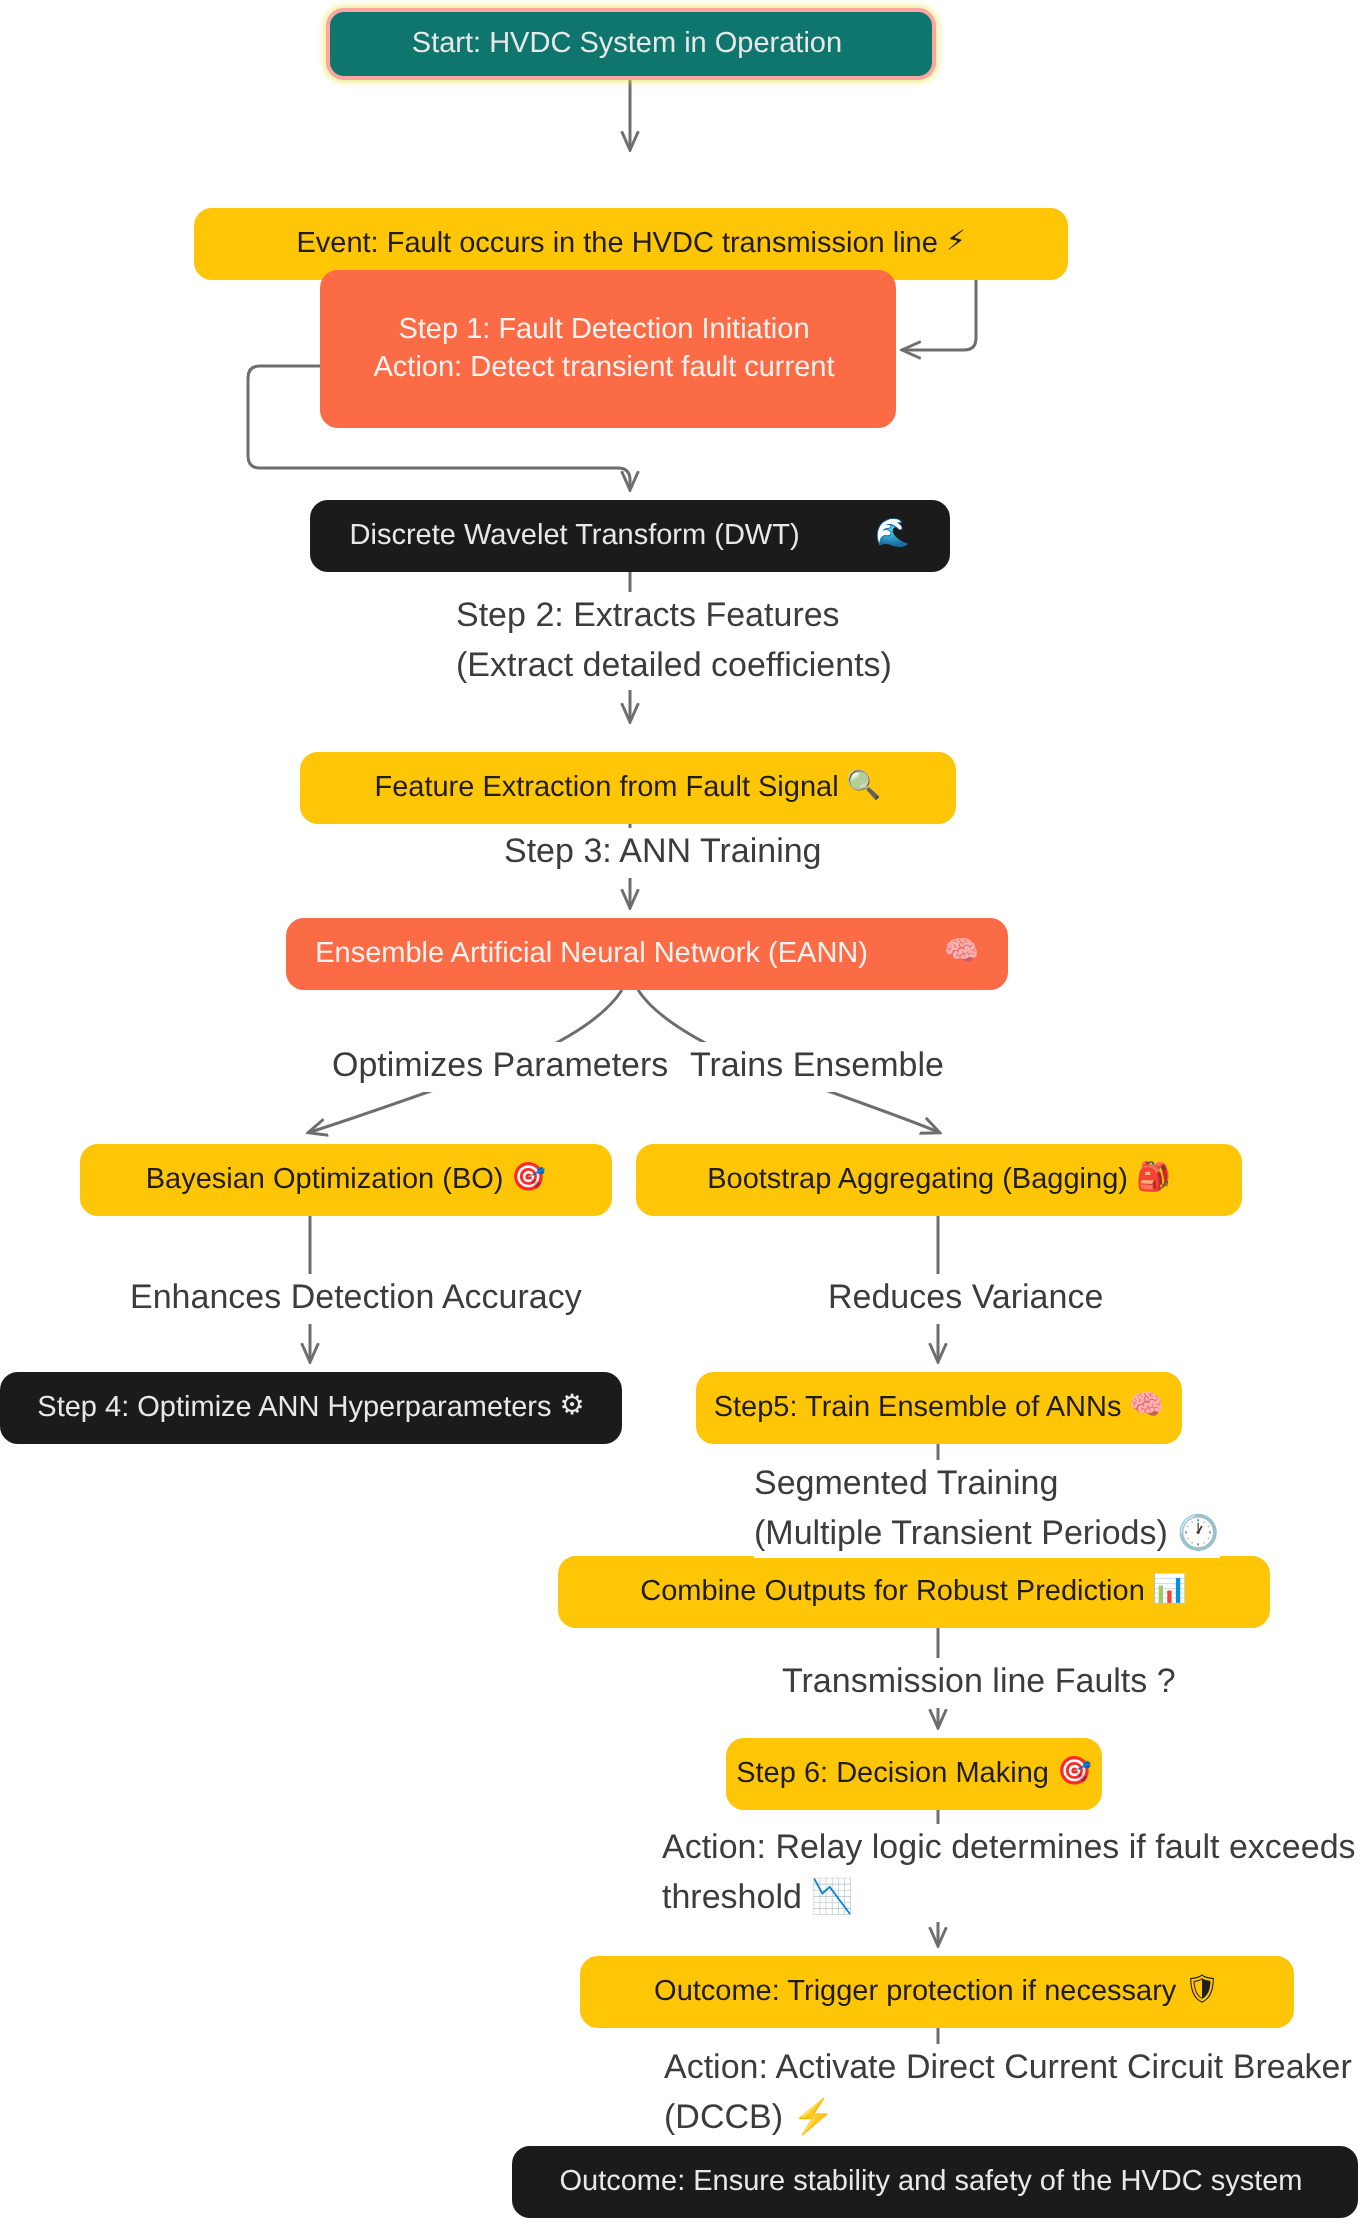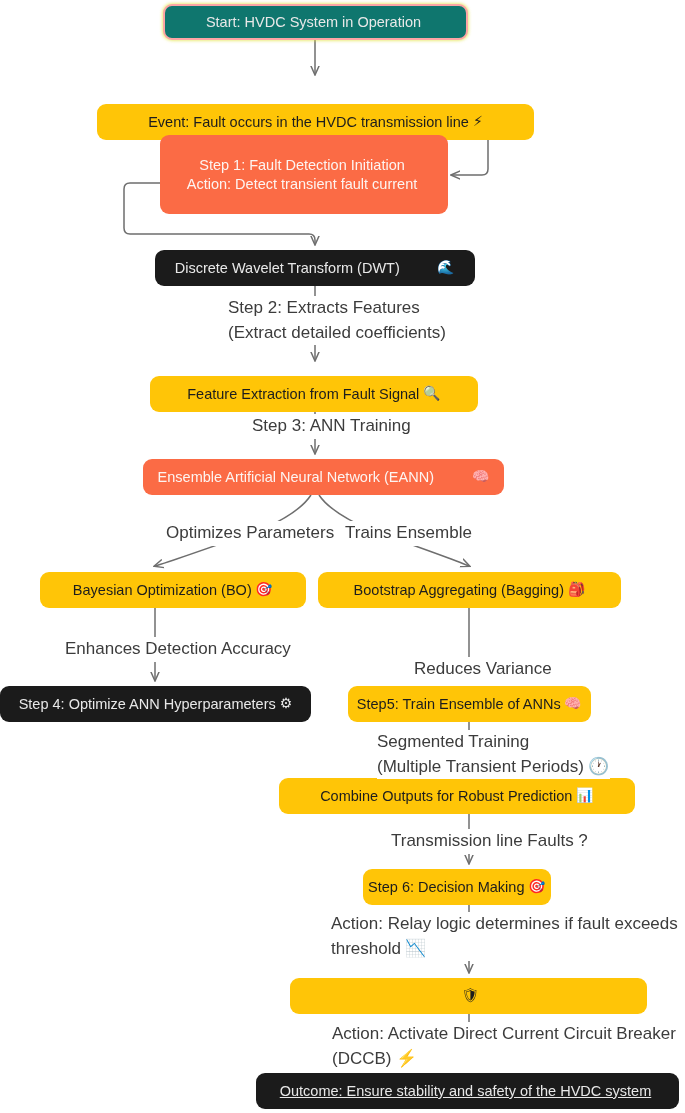"Reduces Variance" div.edge-label { margin-top: 20px -> none }
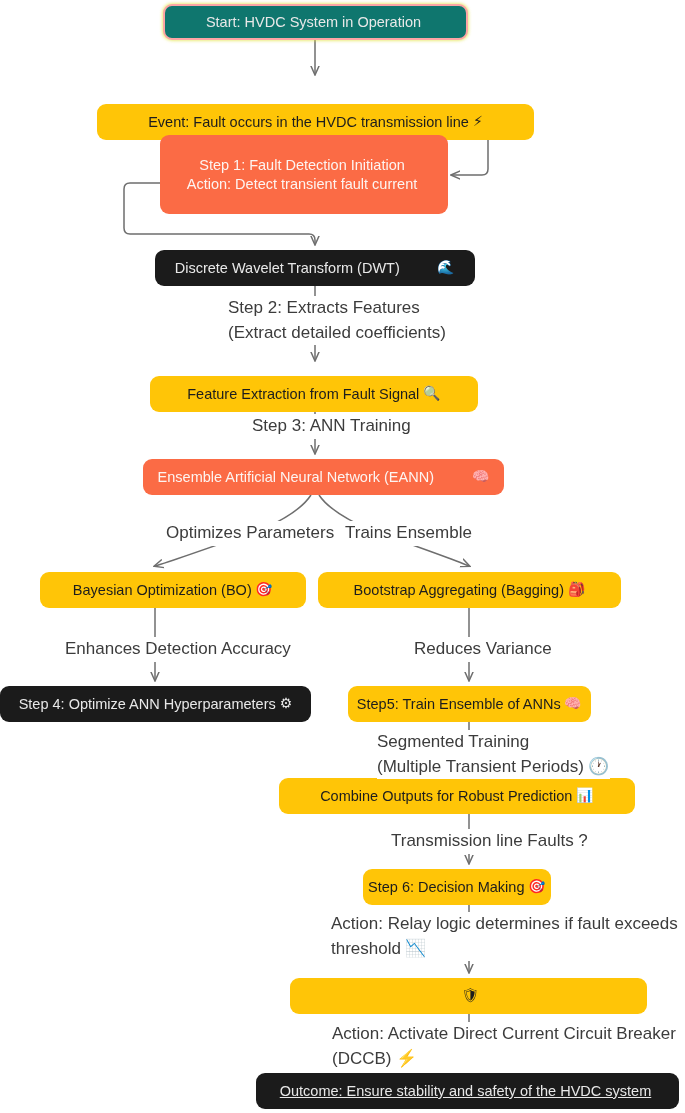"Outcome: Trigger protection if necessary" span { html: none -> <span>Outcome: Trigger protection if necessary</span> }
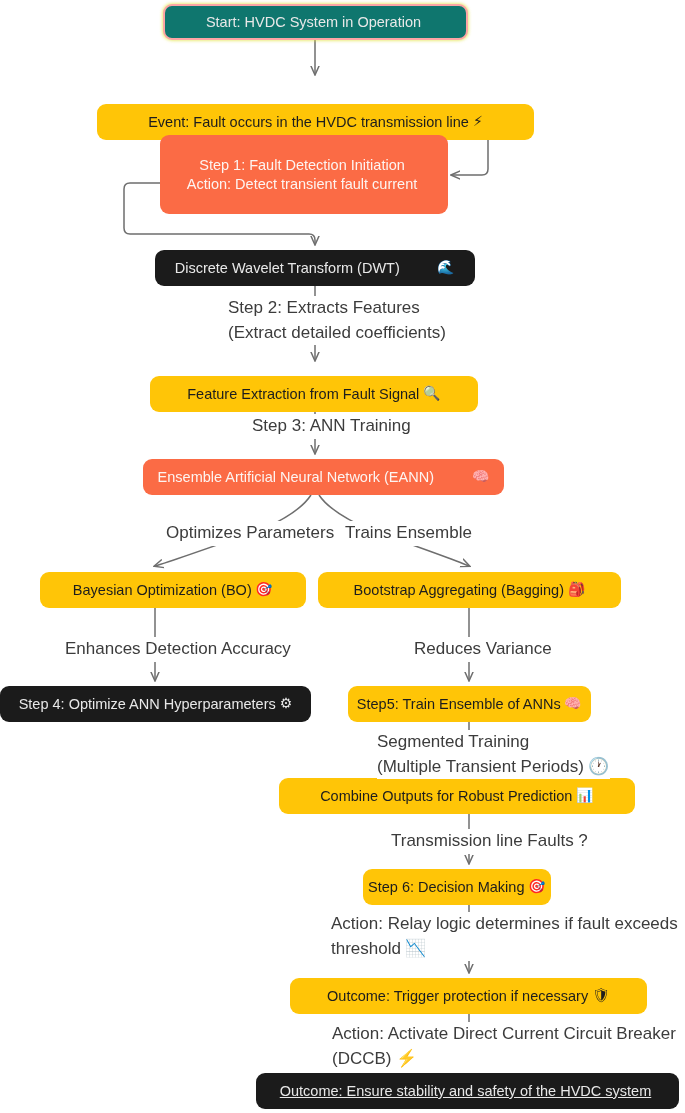"Outcome: Ensure stability and safety" div.node { text-decoration: underline -> none }
